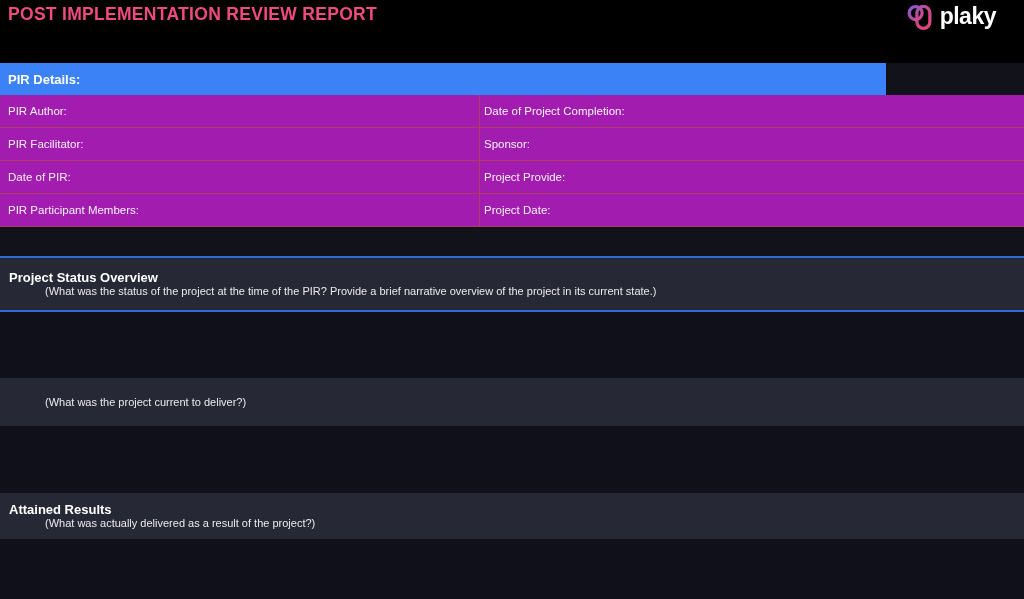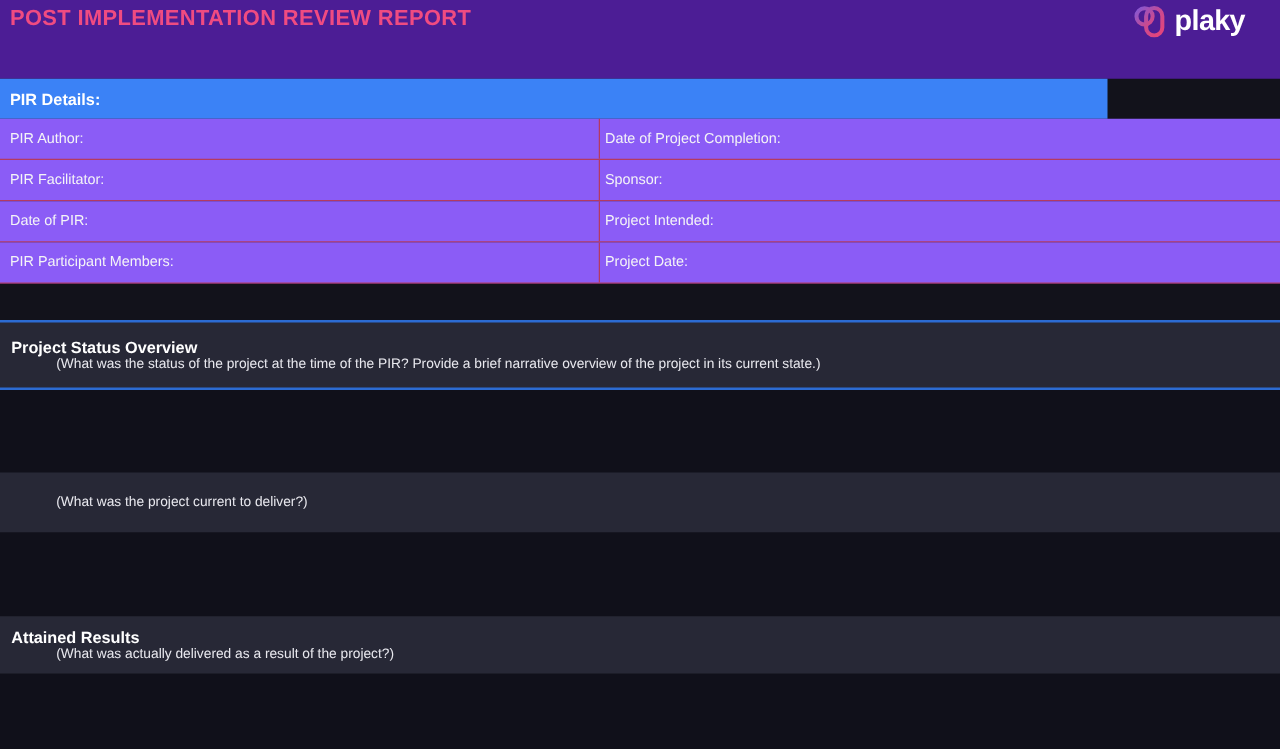"POST IMPLEMENTATION REVIEW REPORT" .header { background: #4c1d95 -> #000000 }
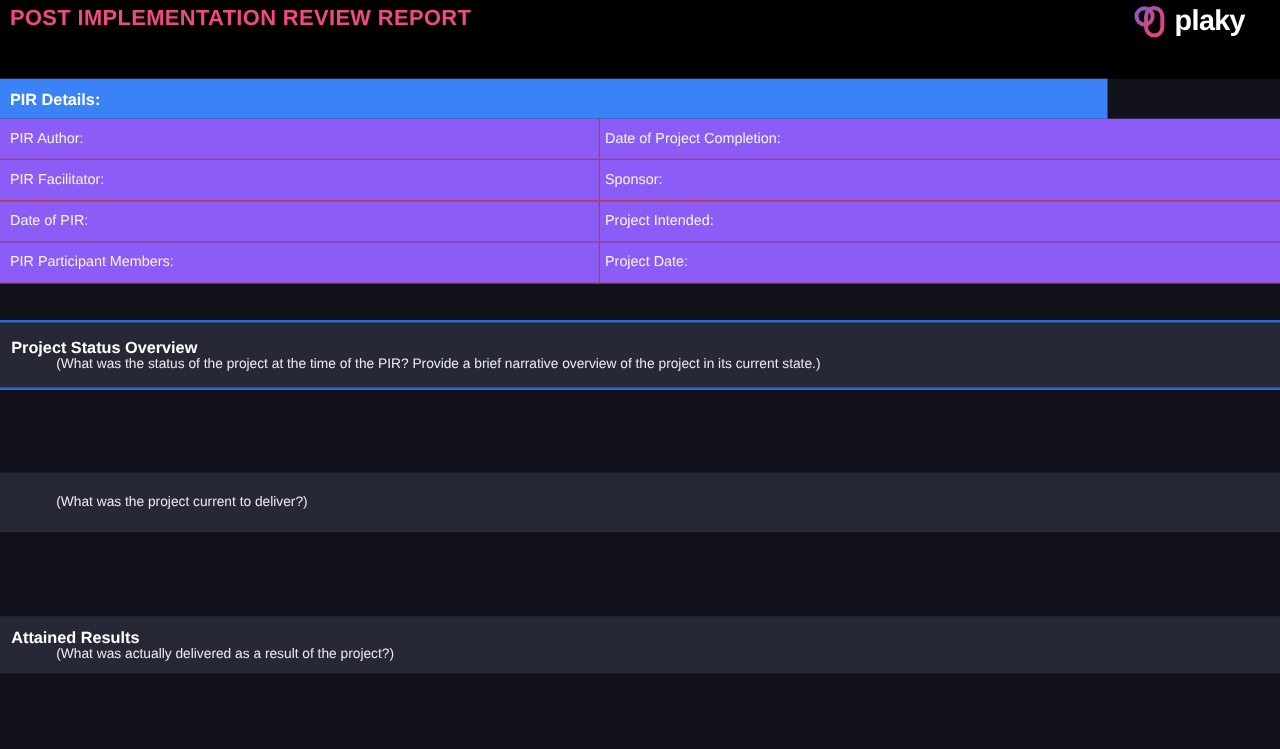"PIR Author:" .details-row { background: #8b5cf6 -> #a21caf }
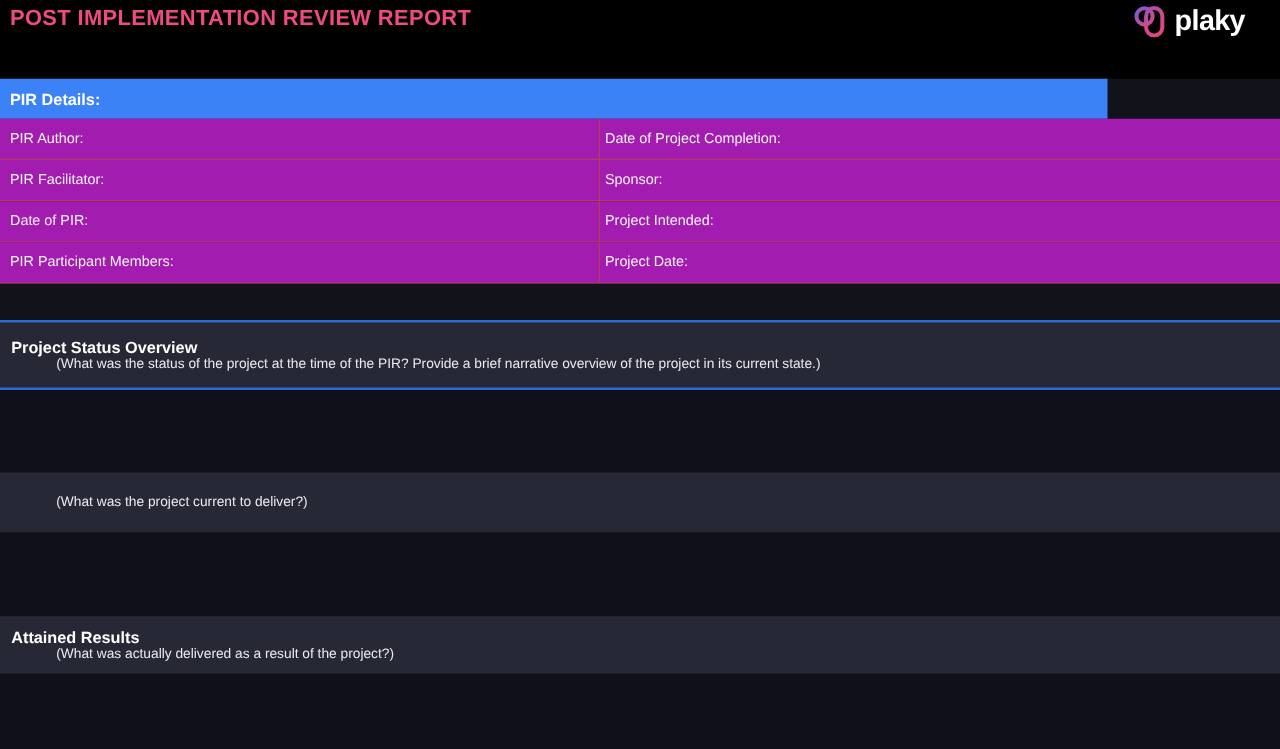"Project Intended:" span { text: Intended -> Provide }
